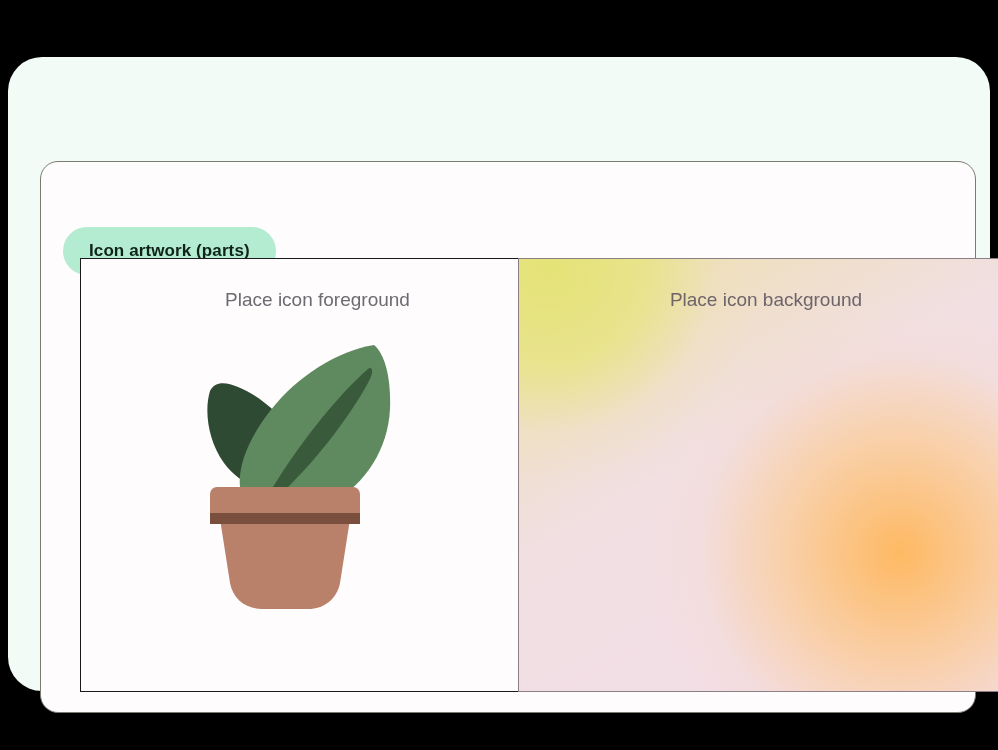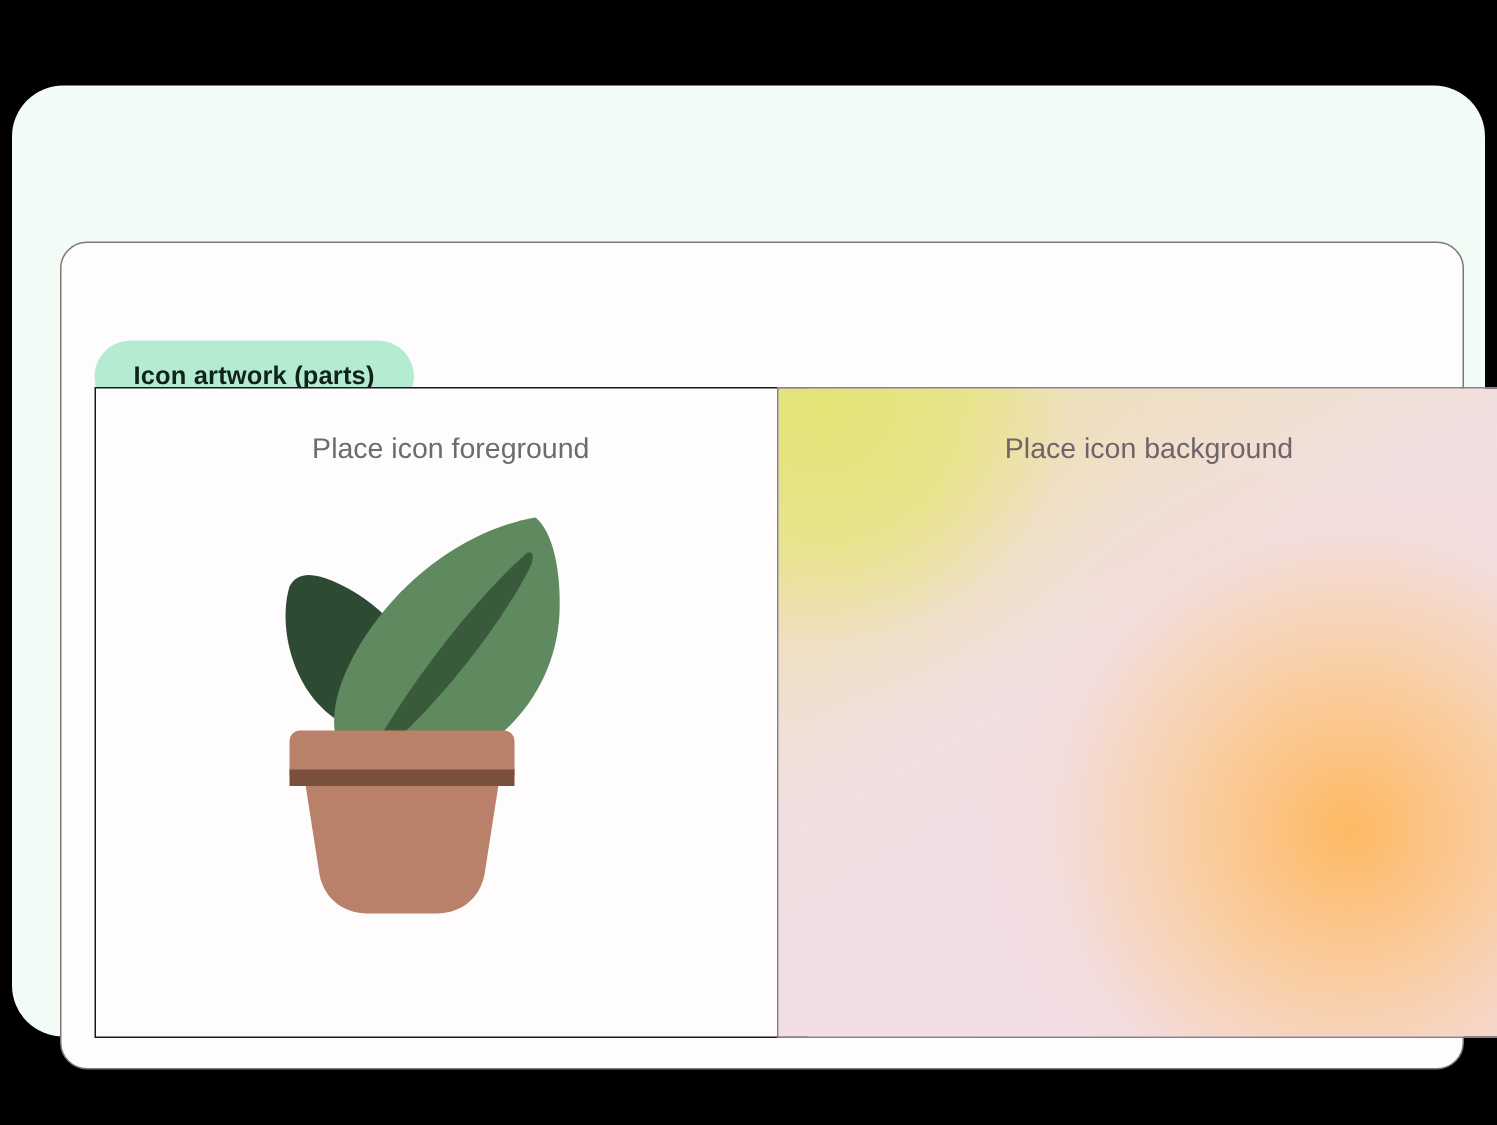"Place icon foreground" #panel-foreground { left: 55px -> 72px }
